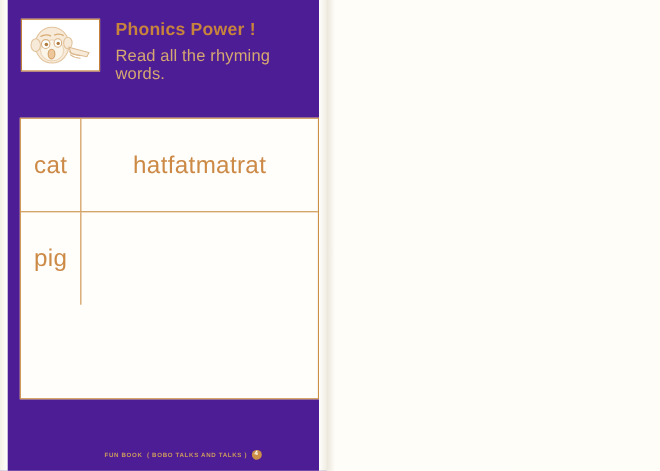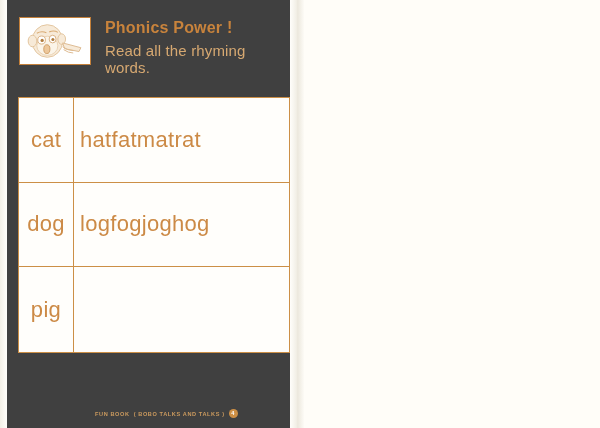"Phonics Power !" .page { background: #404040 -> #4c1d95 }
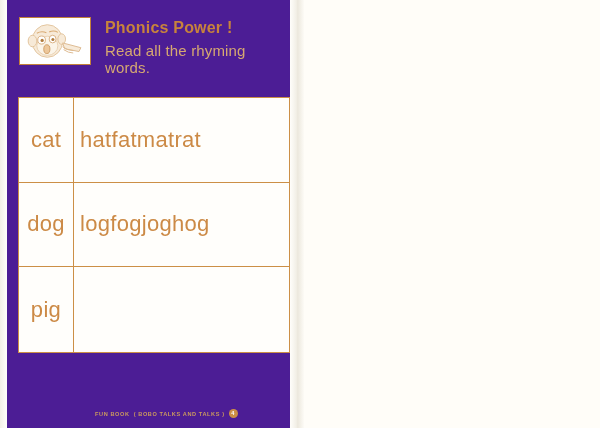"cat" .grid { top: 97px -> 107px }
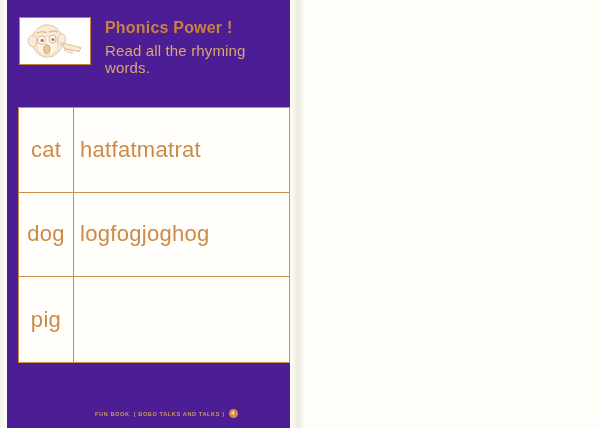"hat" .gcell-rest { justify-content: flex-start -> center }
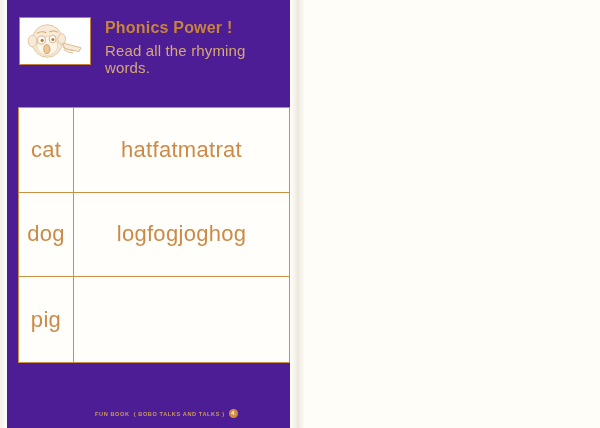"dog" div.grow { html: <div> <div> <span>dog</span> </div> <div> <span>log</span> <span>fog</span> <span>jog</span> <span>hog</span> </div> </div> -> none }
